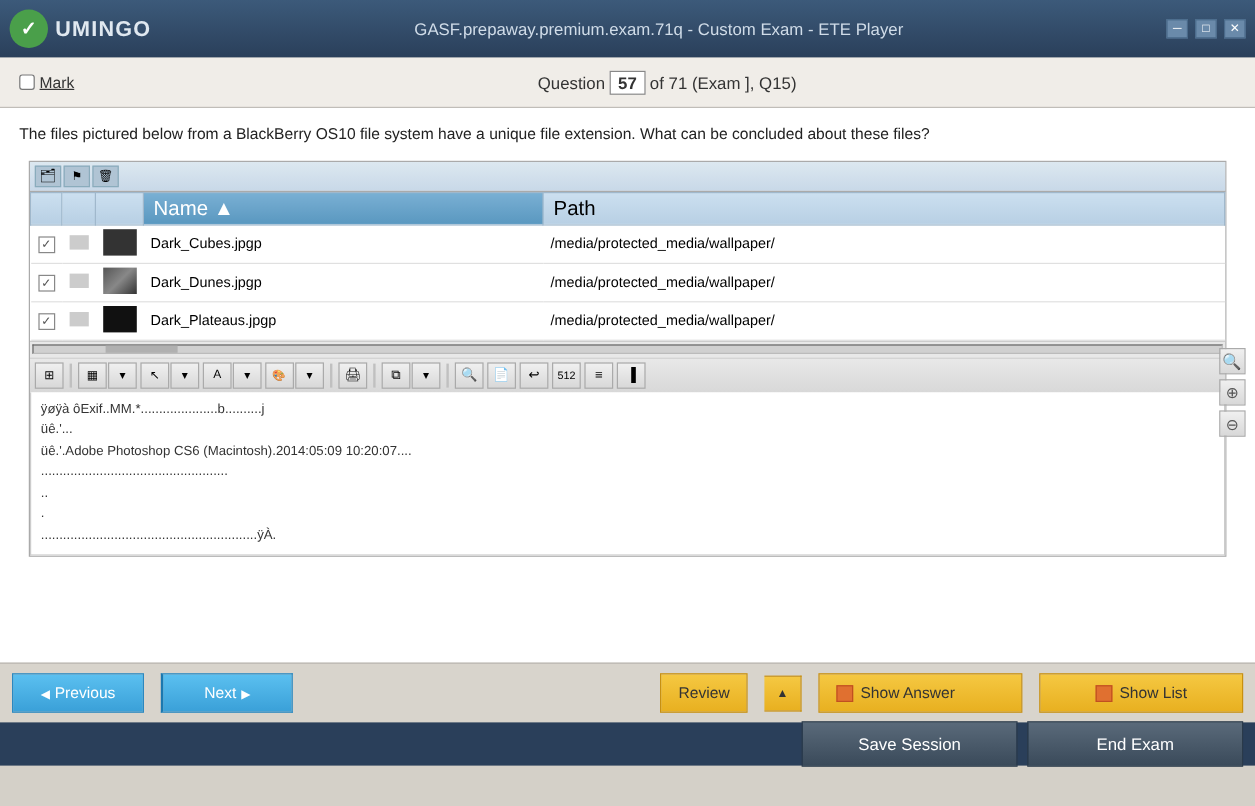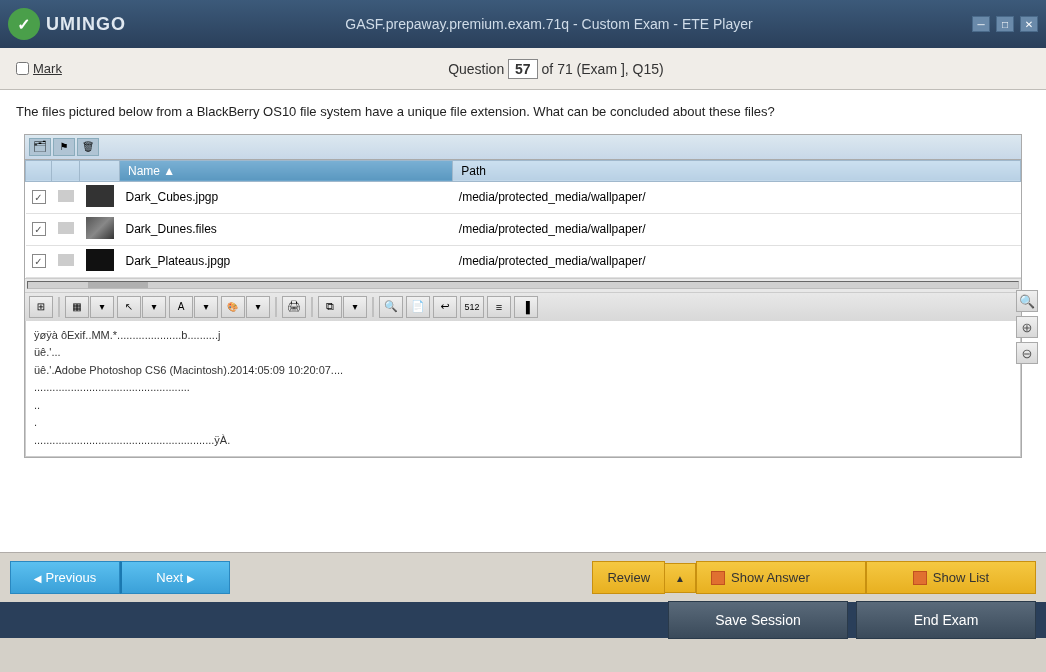"Name ▲" .fm-table thead th { font-size: 12px -> 17px }
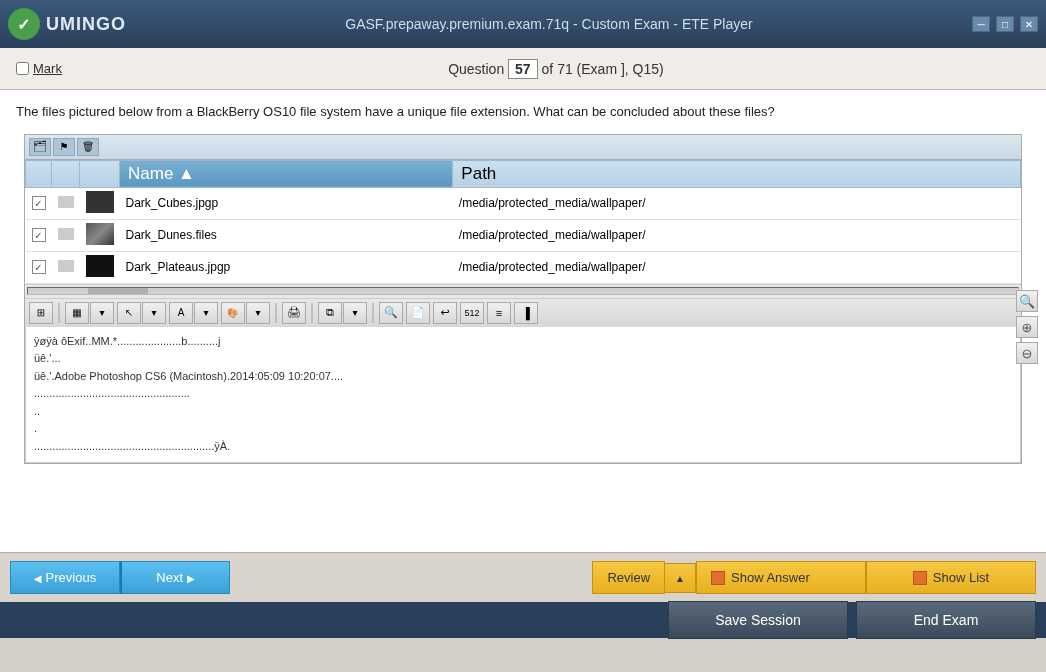"Dark_Dunes.files" td { text: Dunes.files -> Dunes.jpgp }
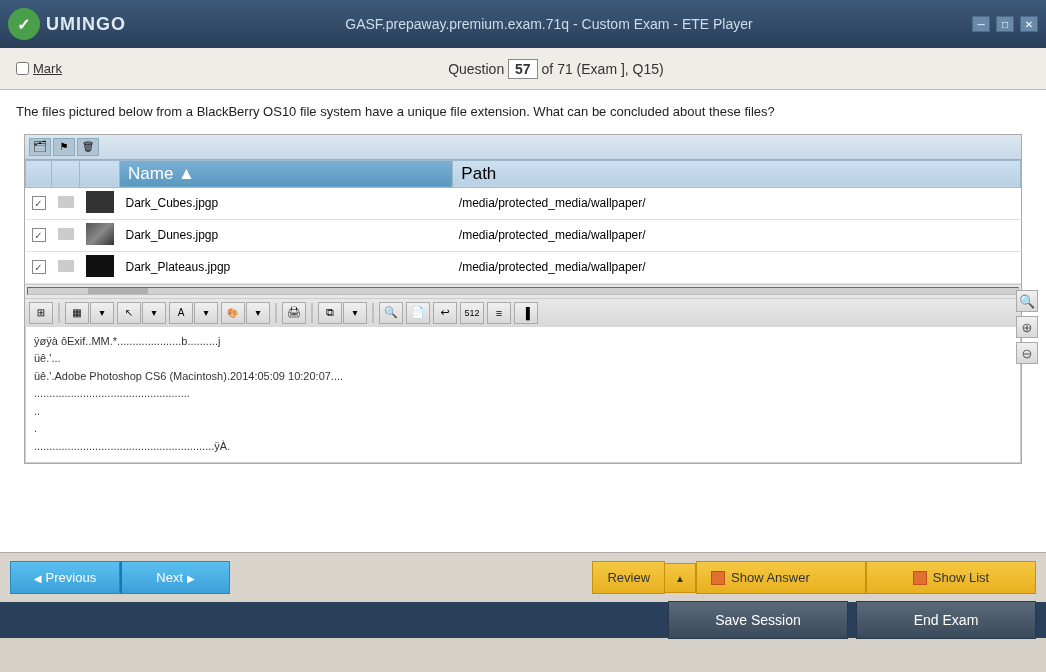"Previous" .nav-bar { gap: 0 -> 14px }
